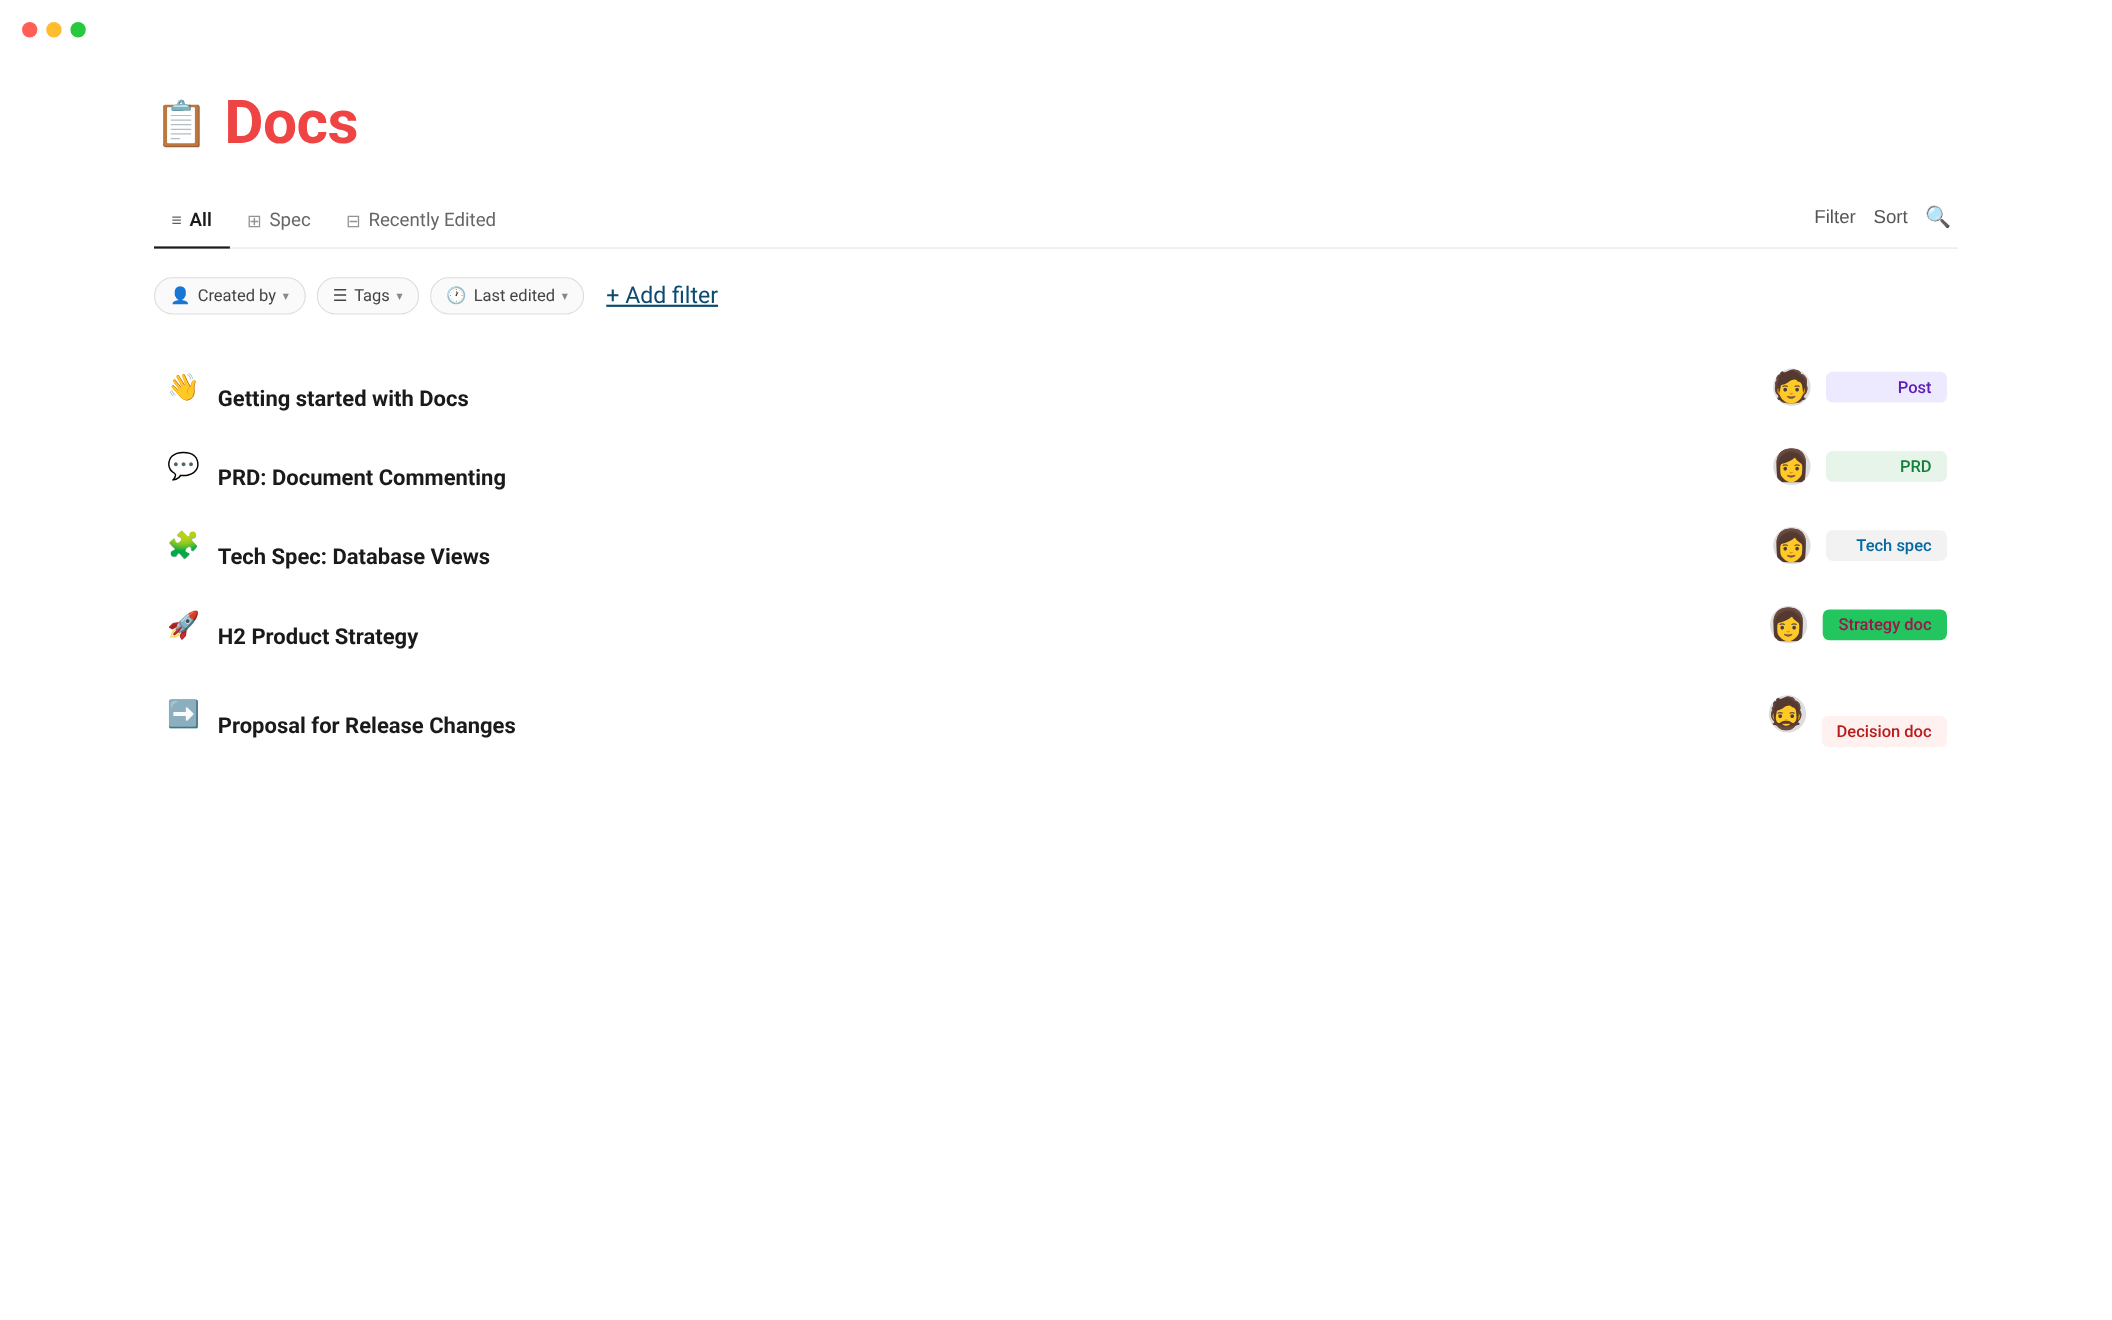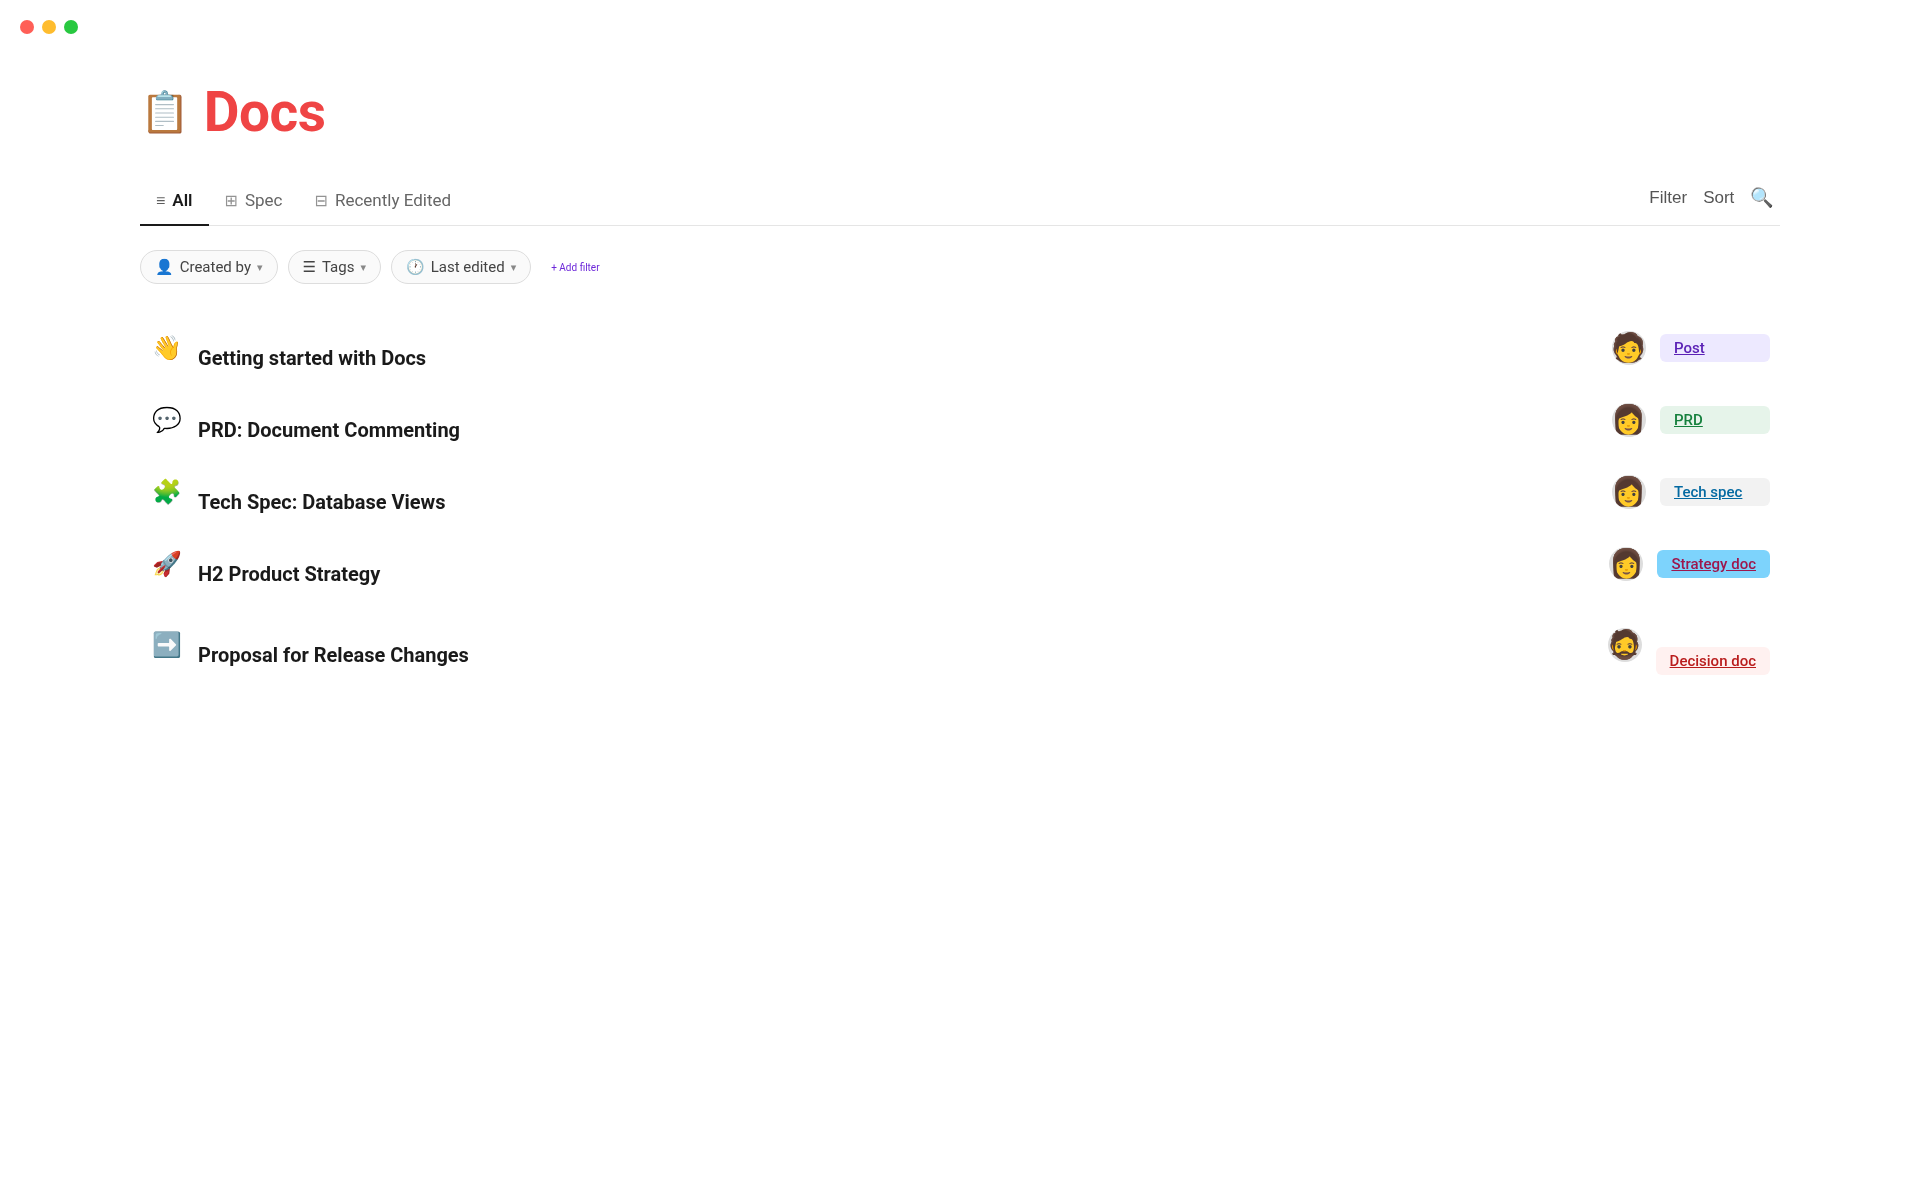"+ Add filter" .add-filter { color: #6d28d9 -> #0c4a6e; font-size: 10px -> 21px; text-decoration: none -> underline }
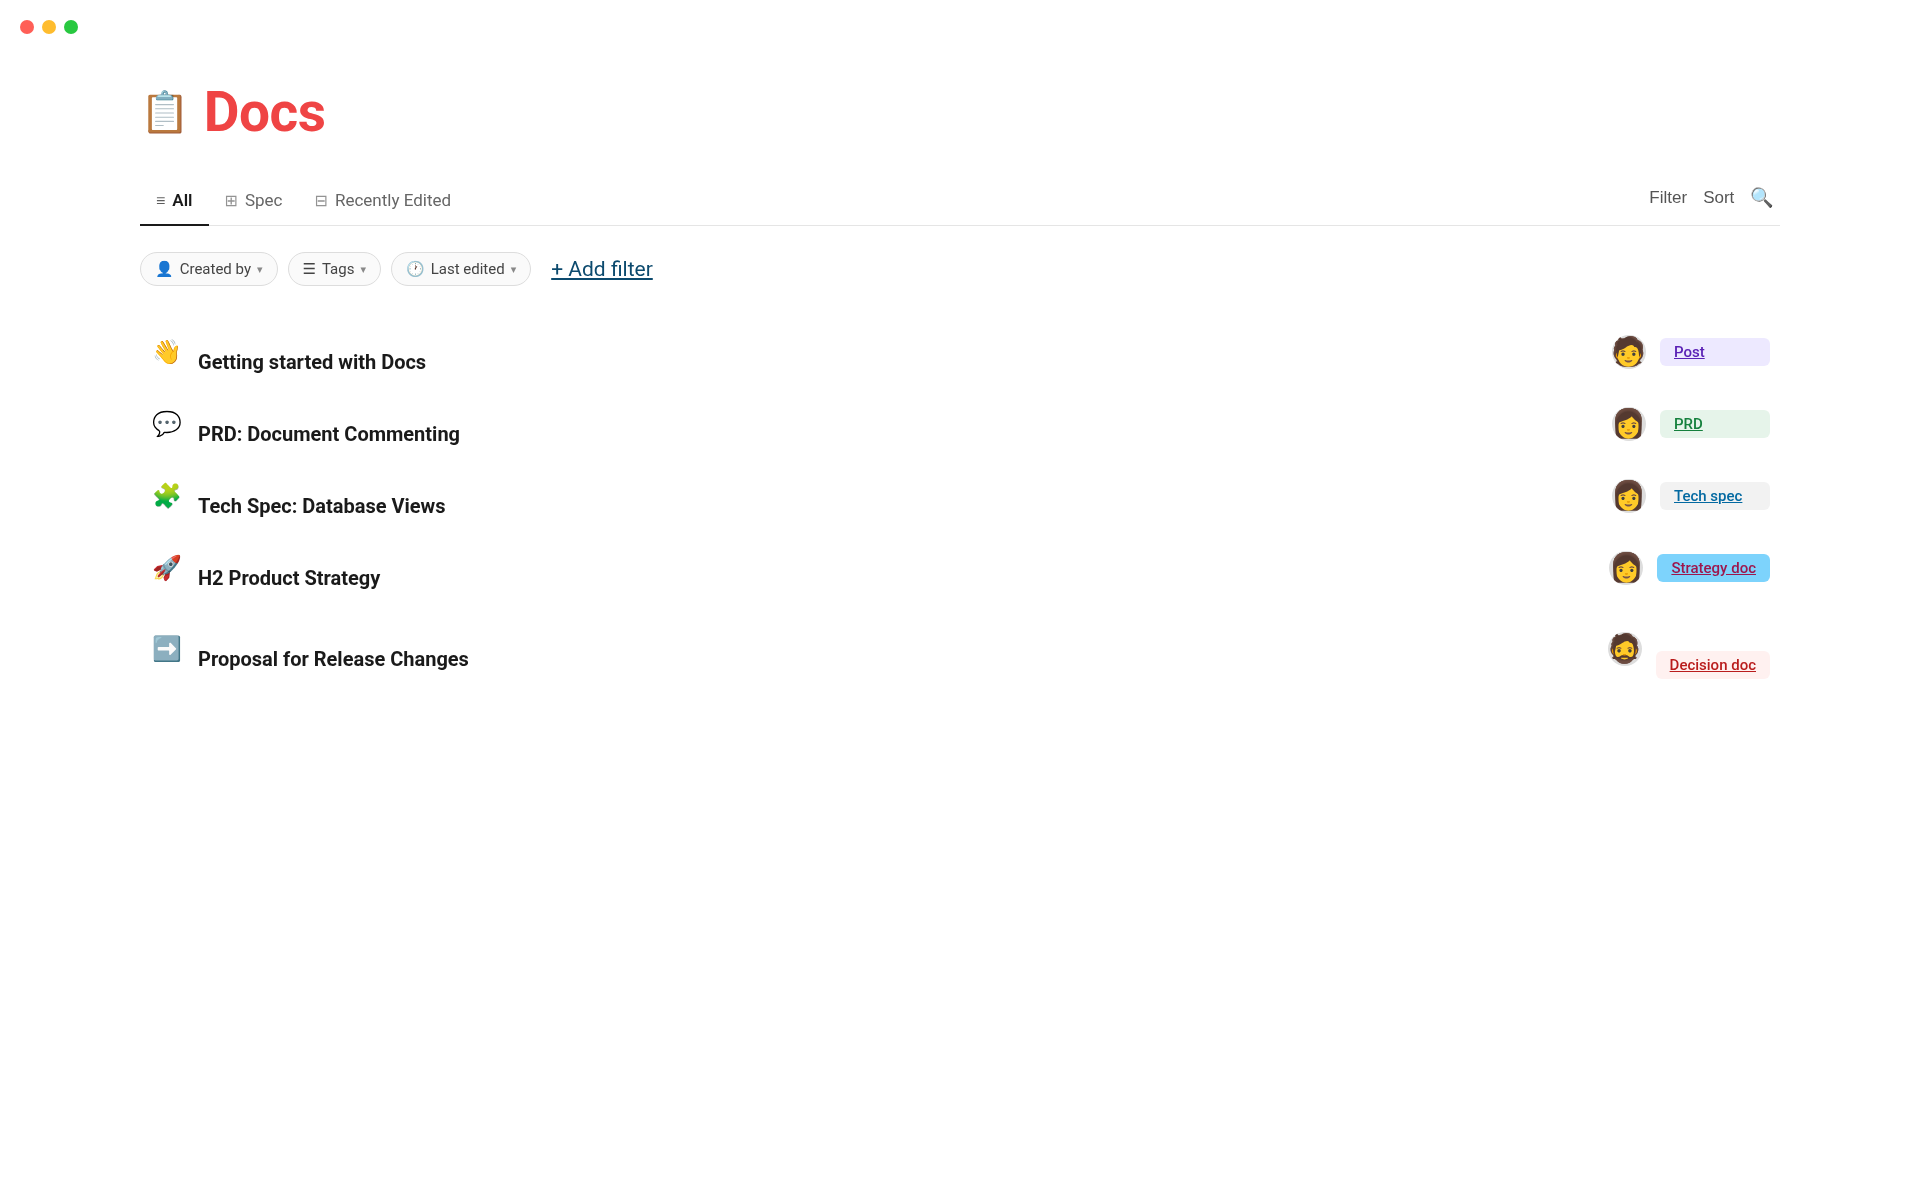"Post" .tag { text-align: left -> right; text-decoration: underline -> none }
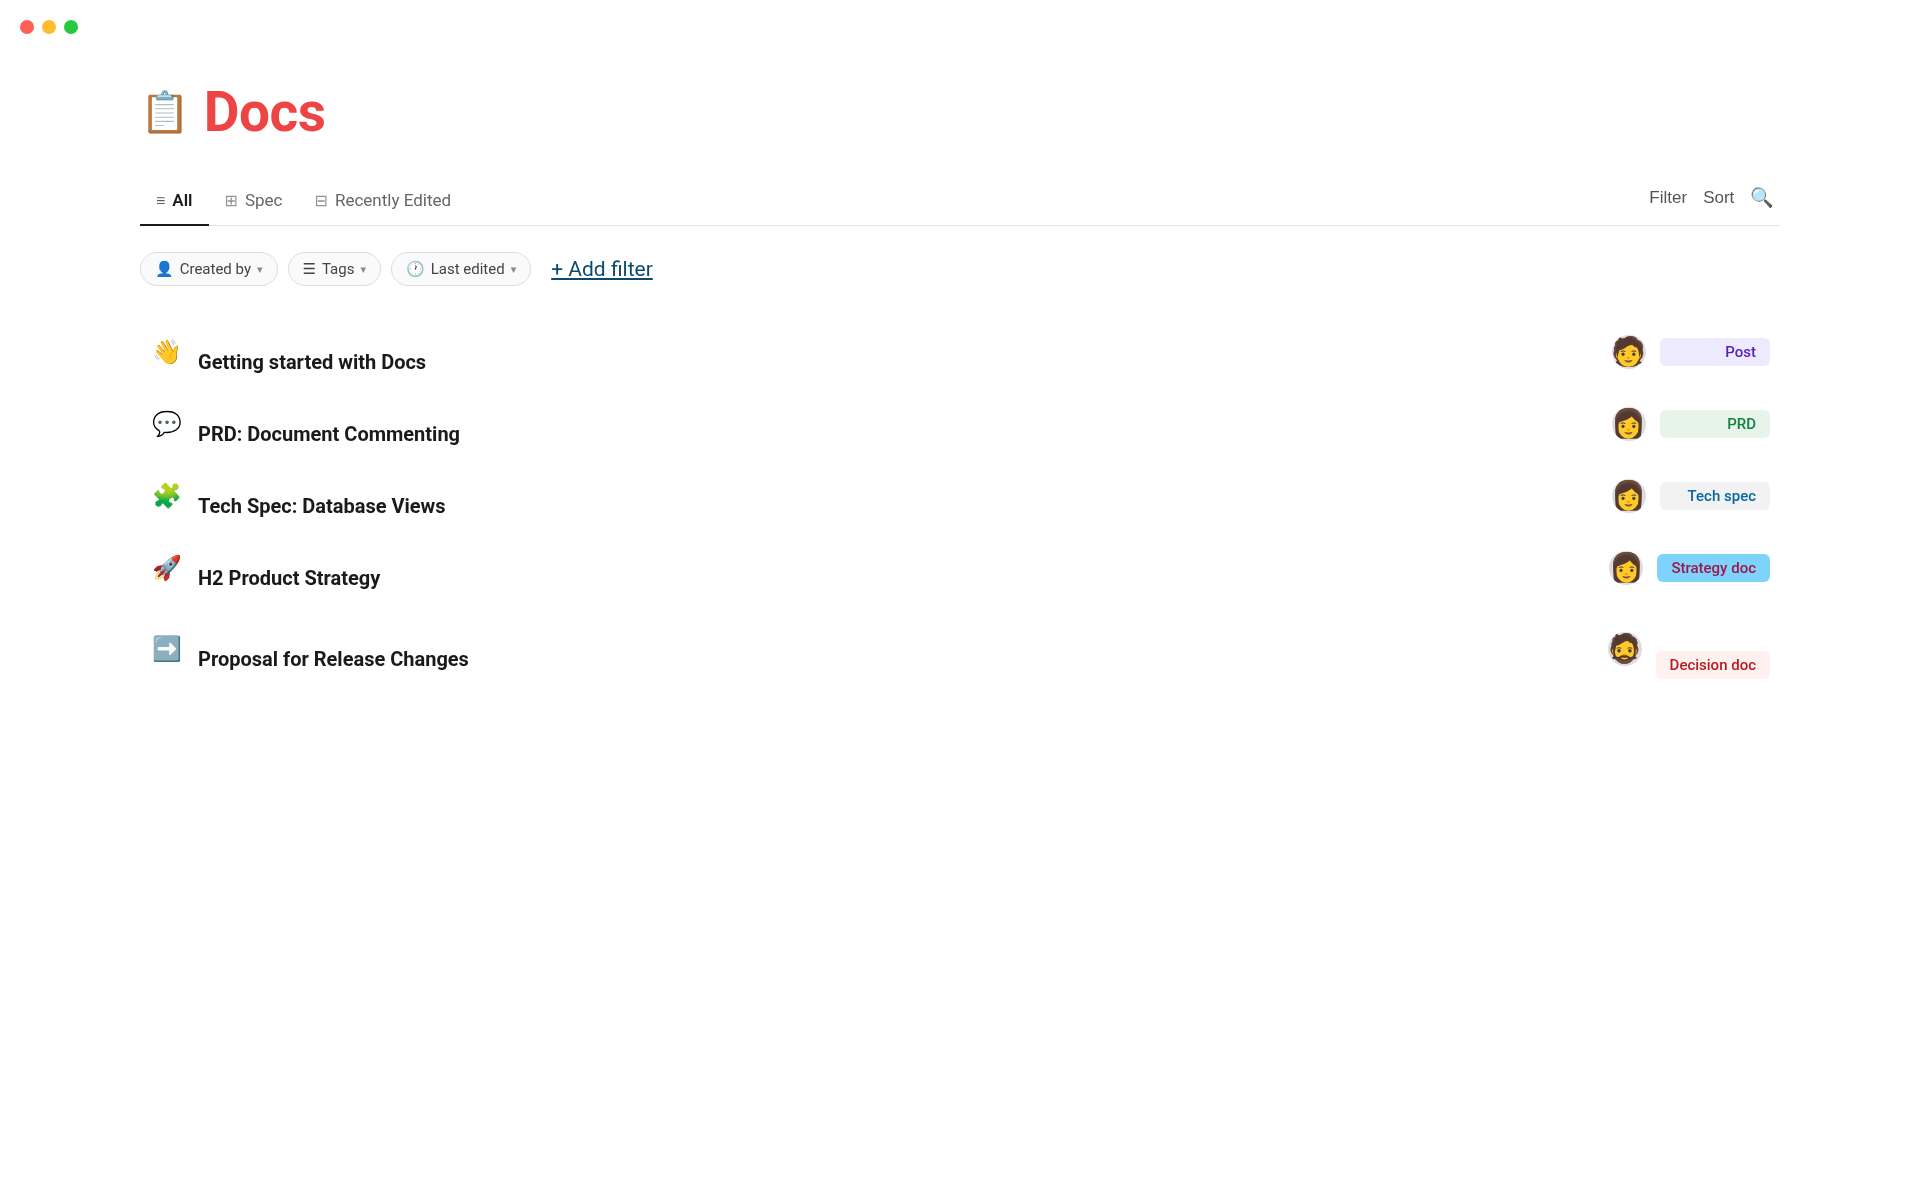"Strategy doc" .tag-strategy { background: #7dd3fc -> #22c55e }
